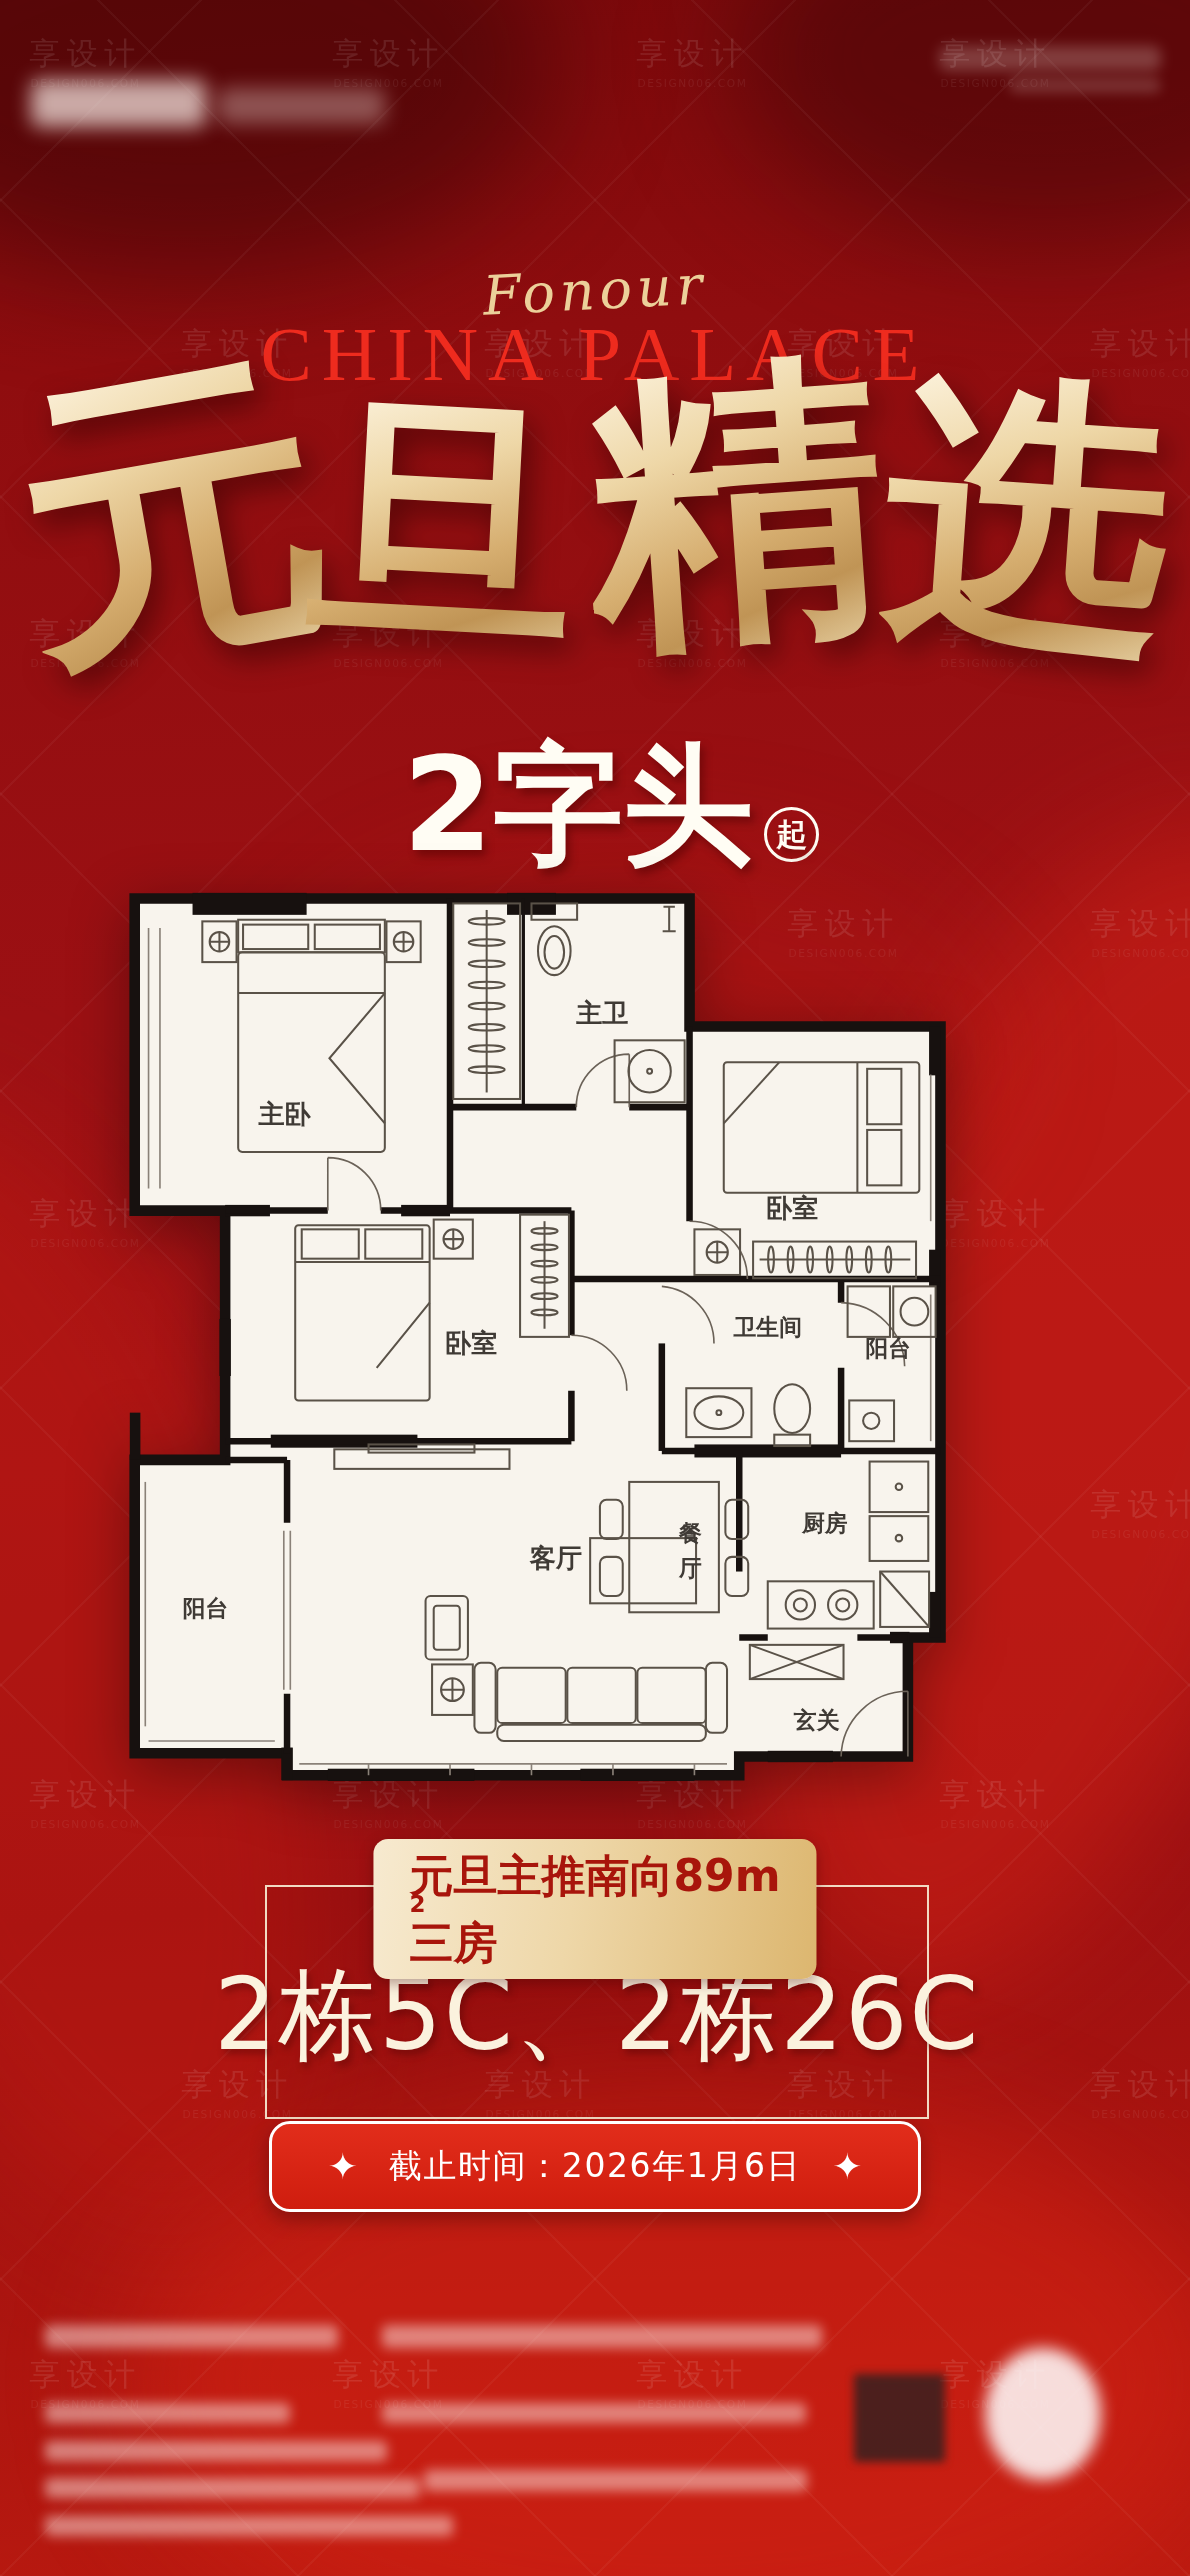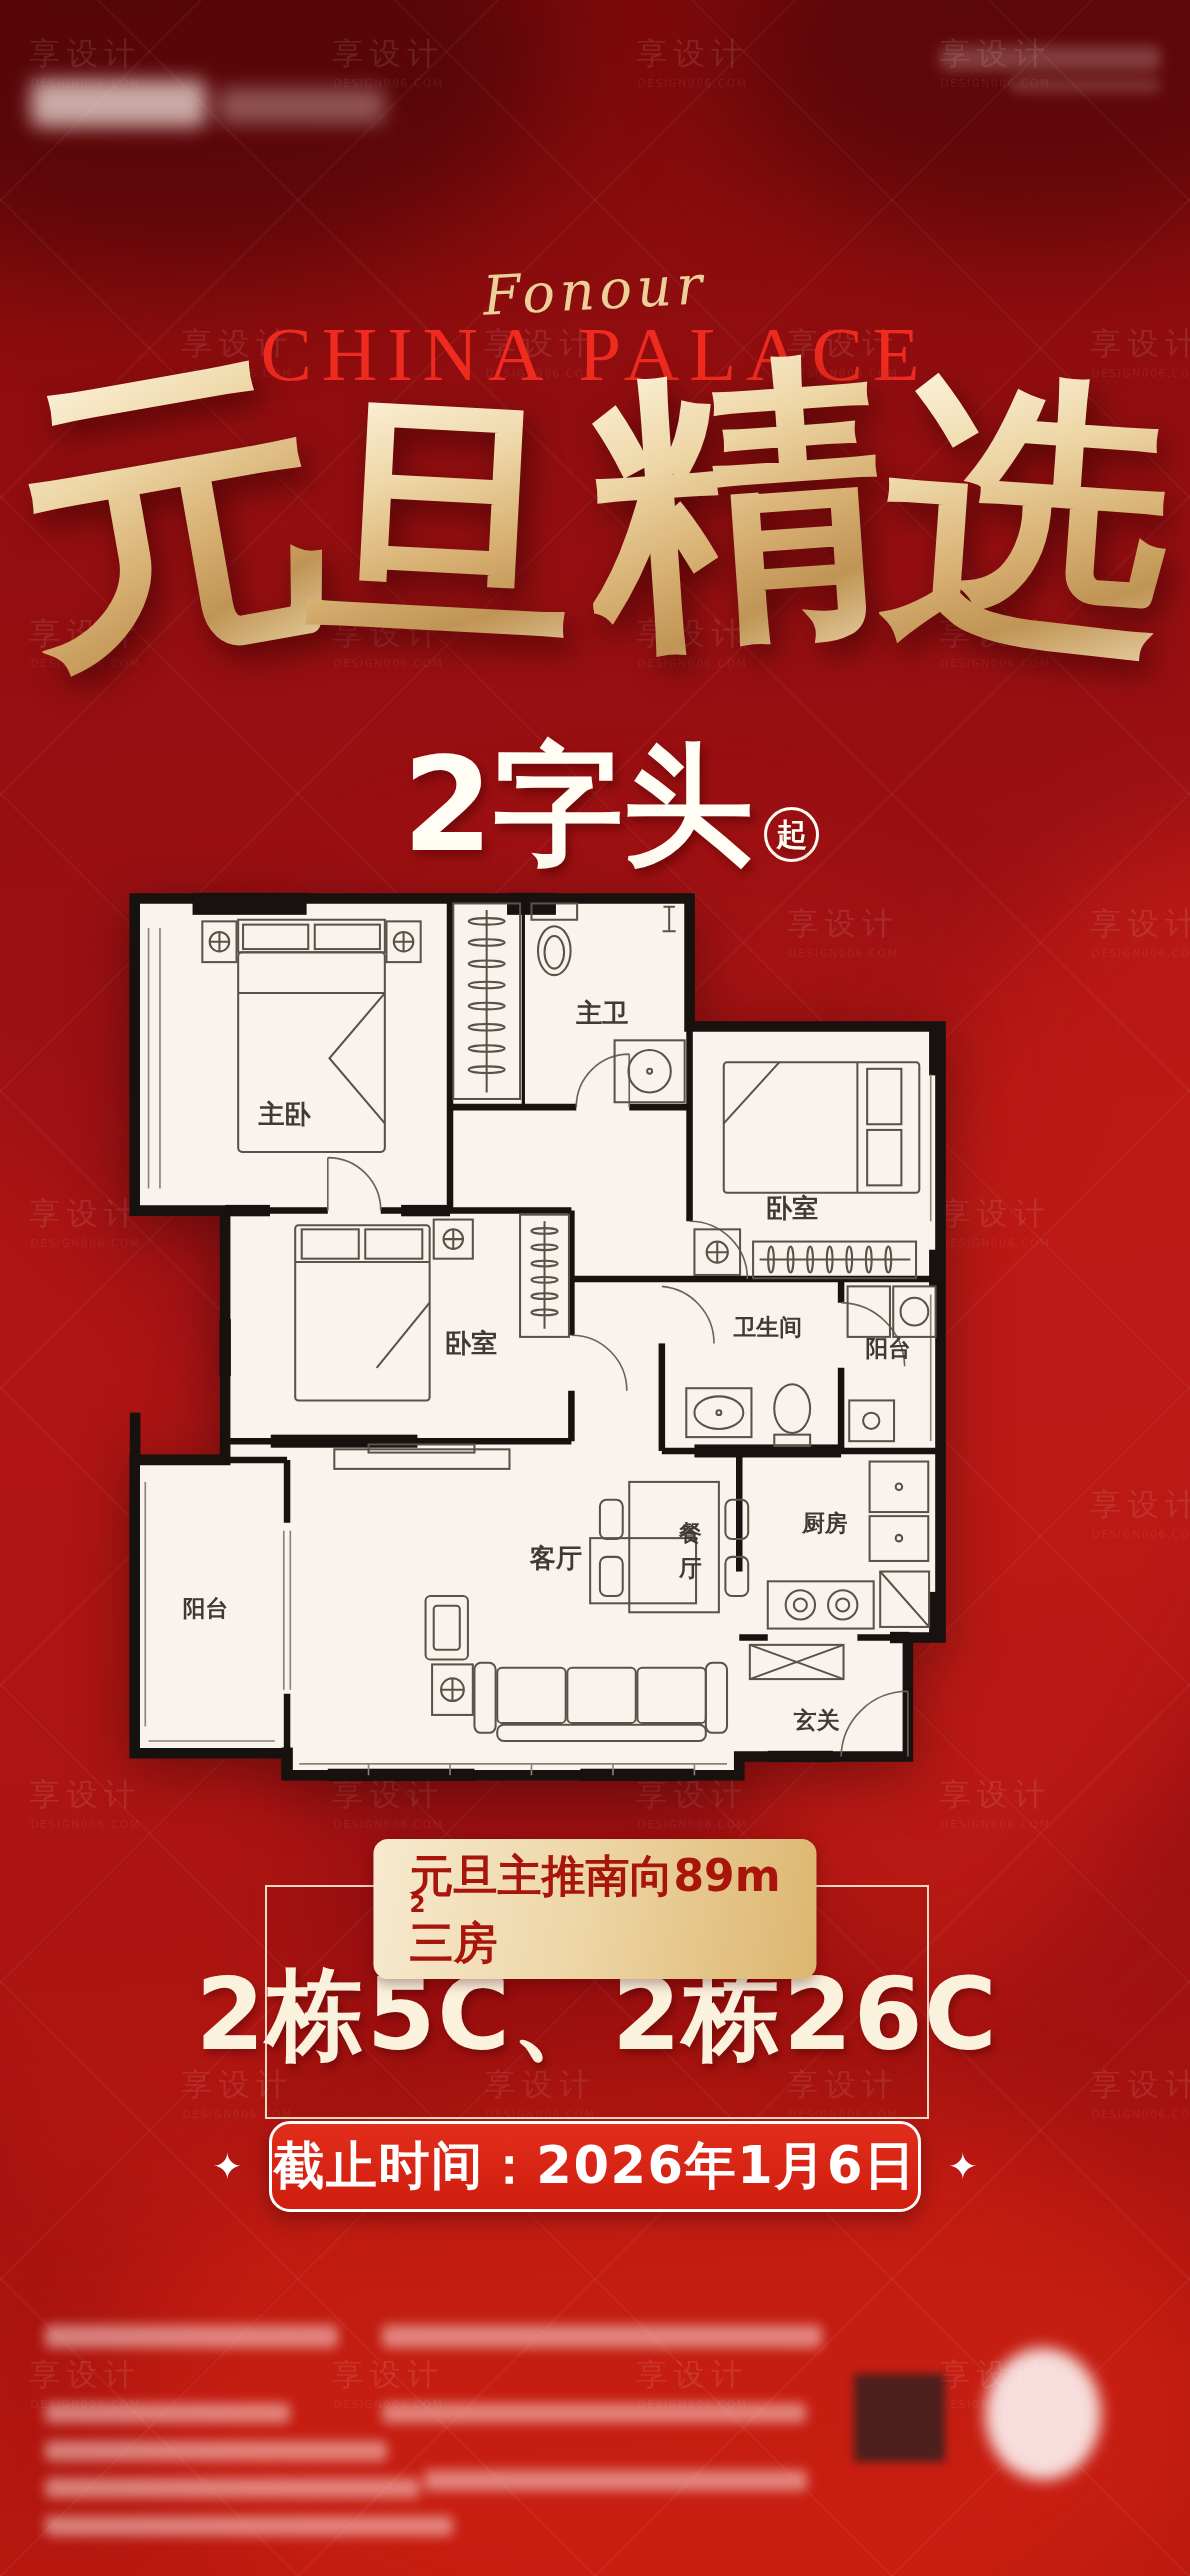"2栋5C、2栋26C" .units-text { font-weight: 700 -> 400 }
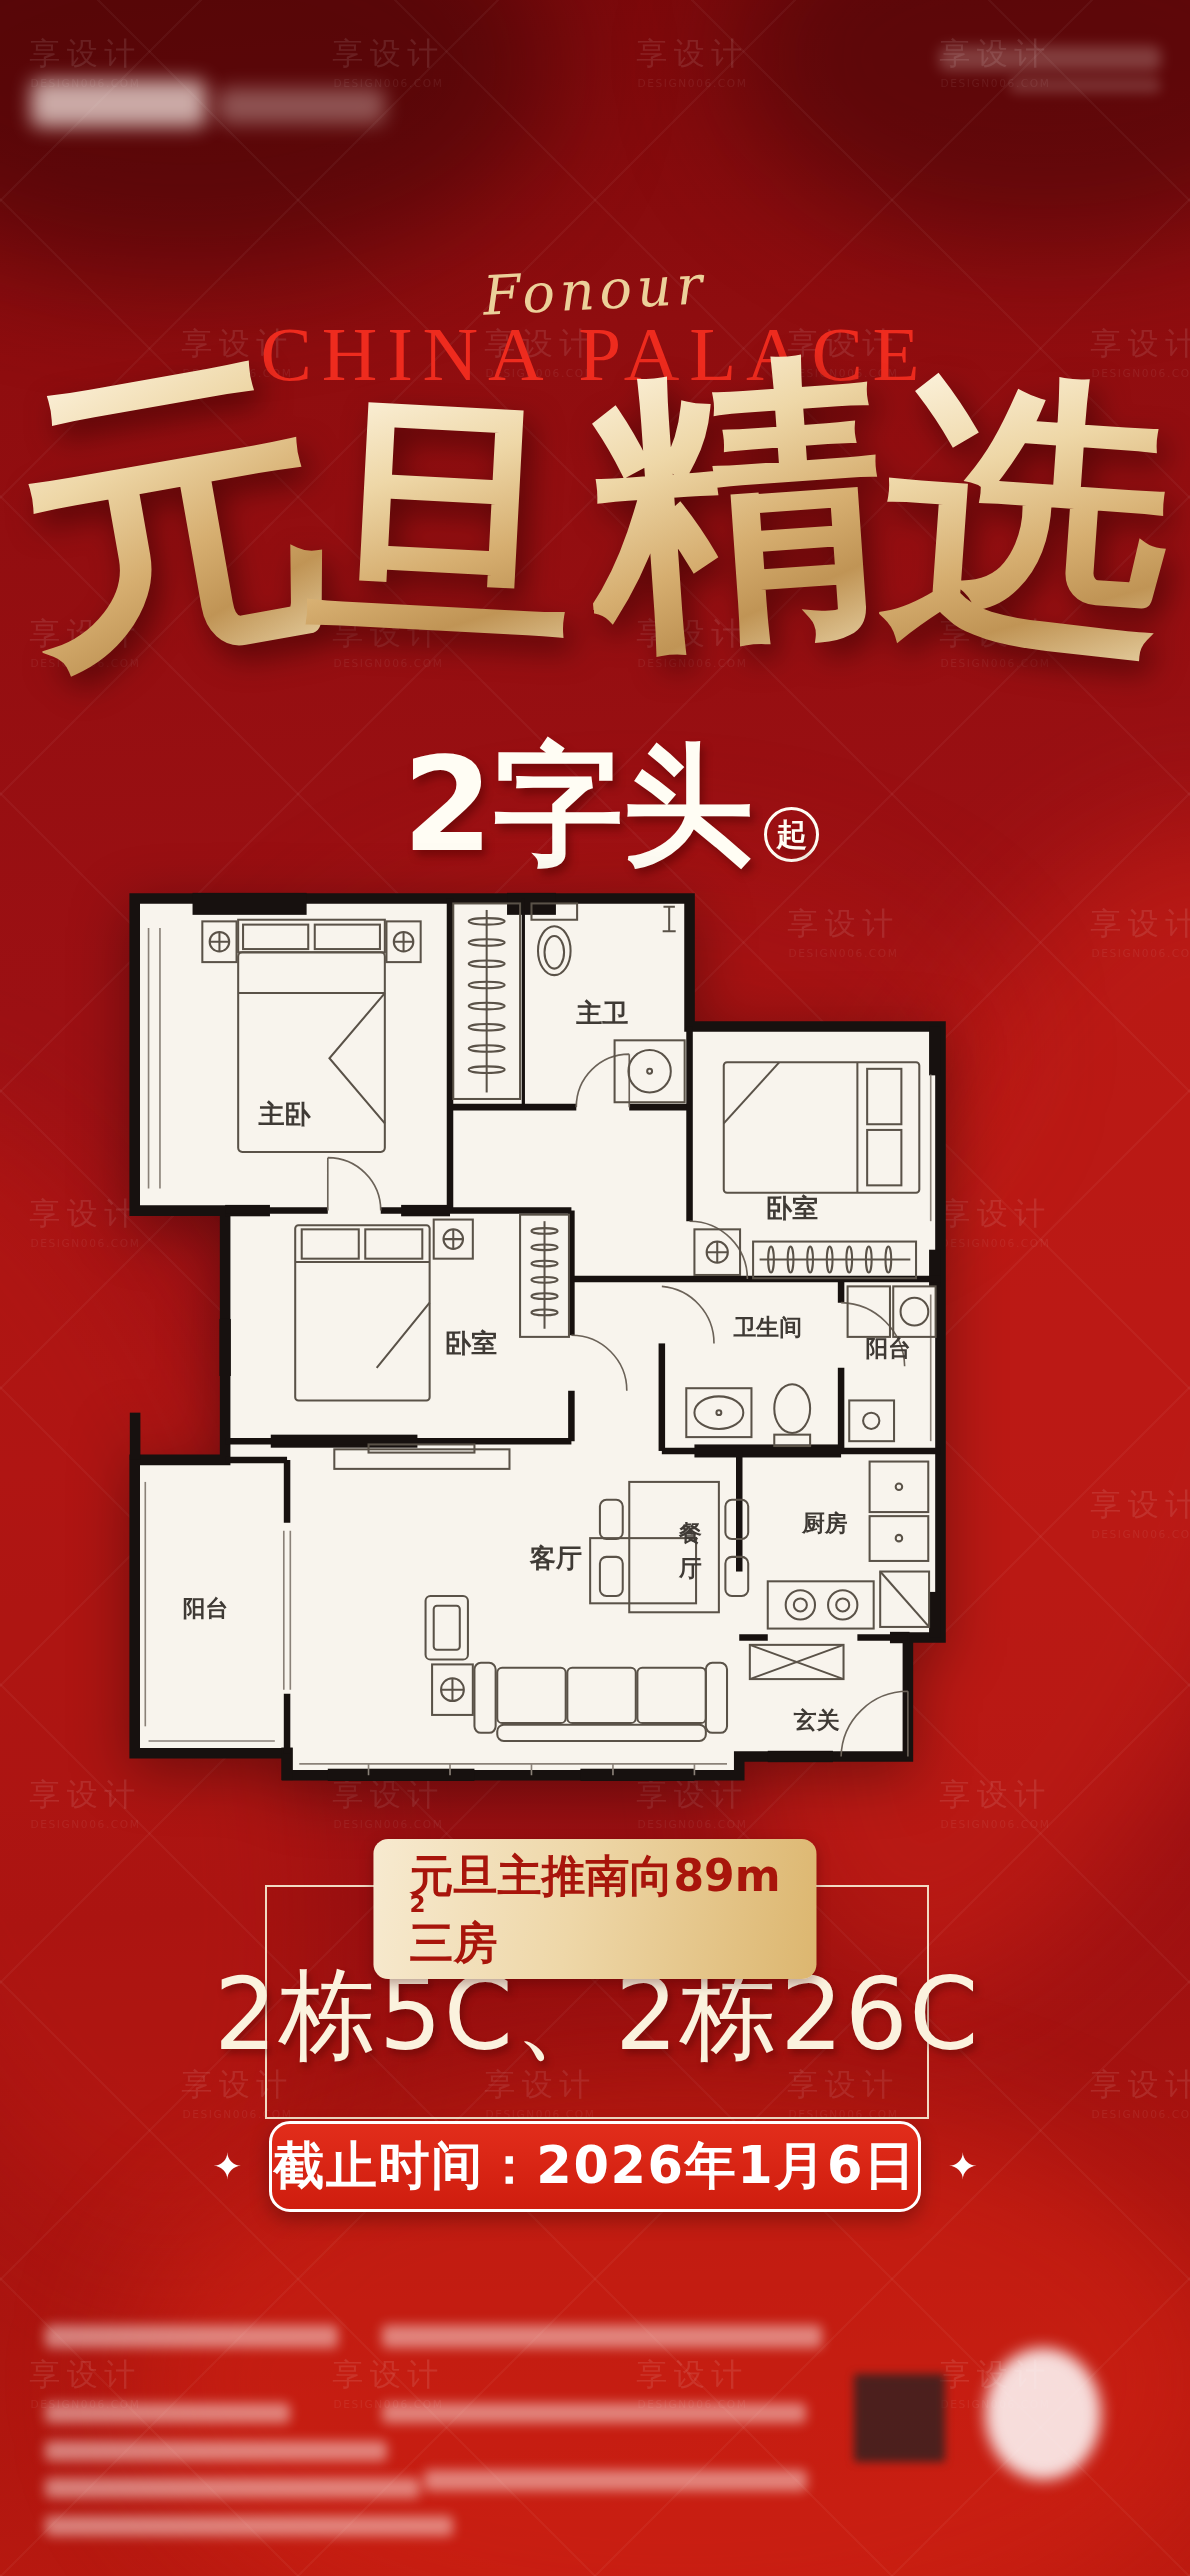"截止时间：2026年1月6日" .pill .txt { font-size: 51px -> 33px; font-weight: 700 -> 400 }
